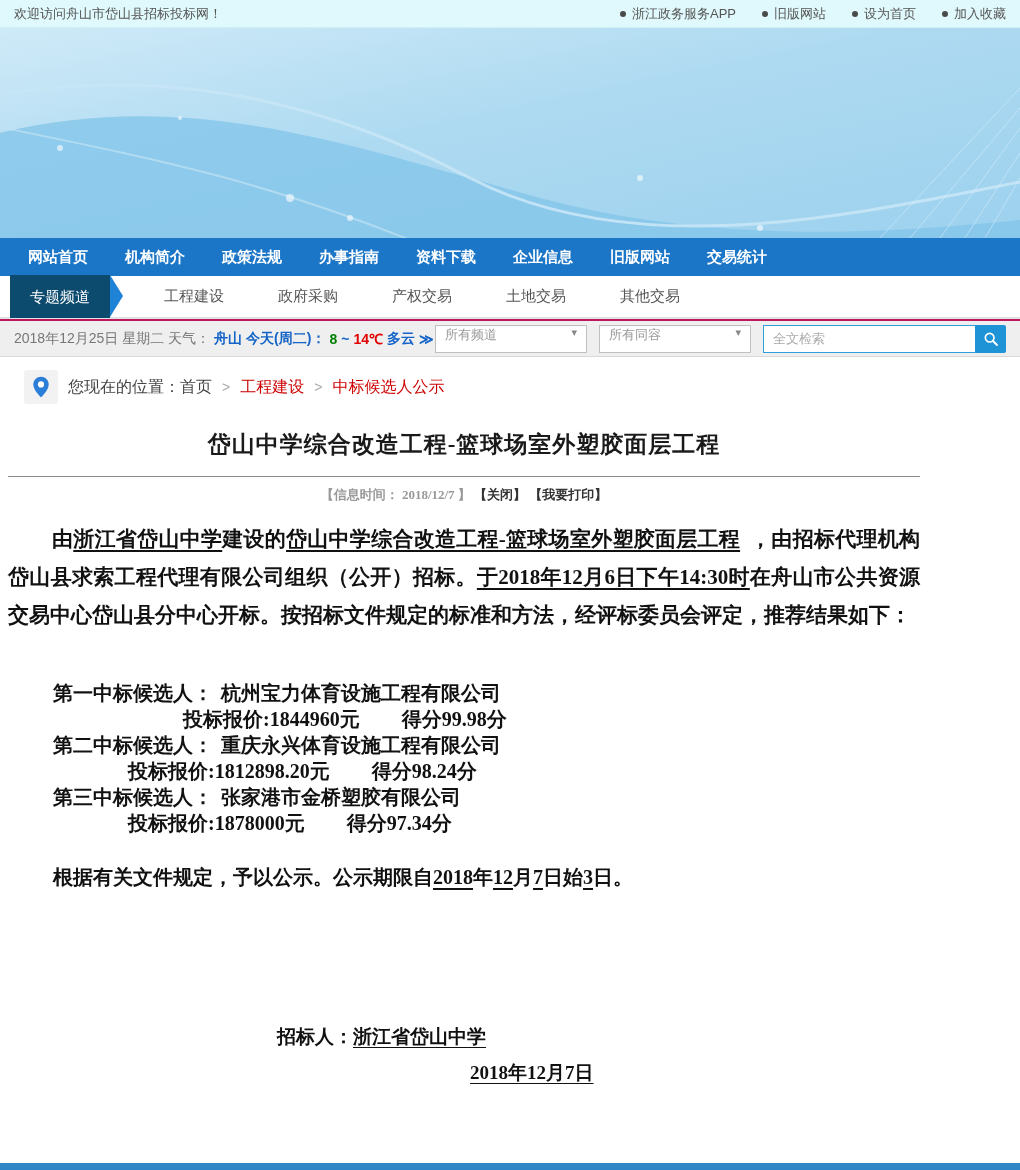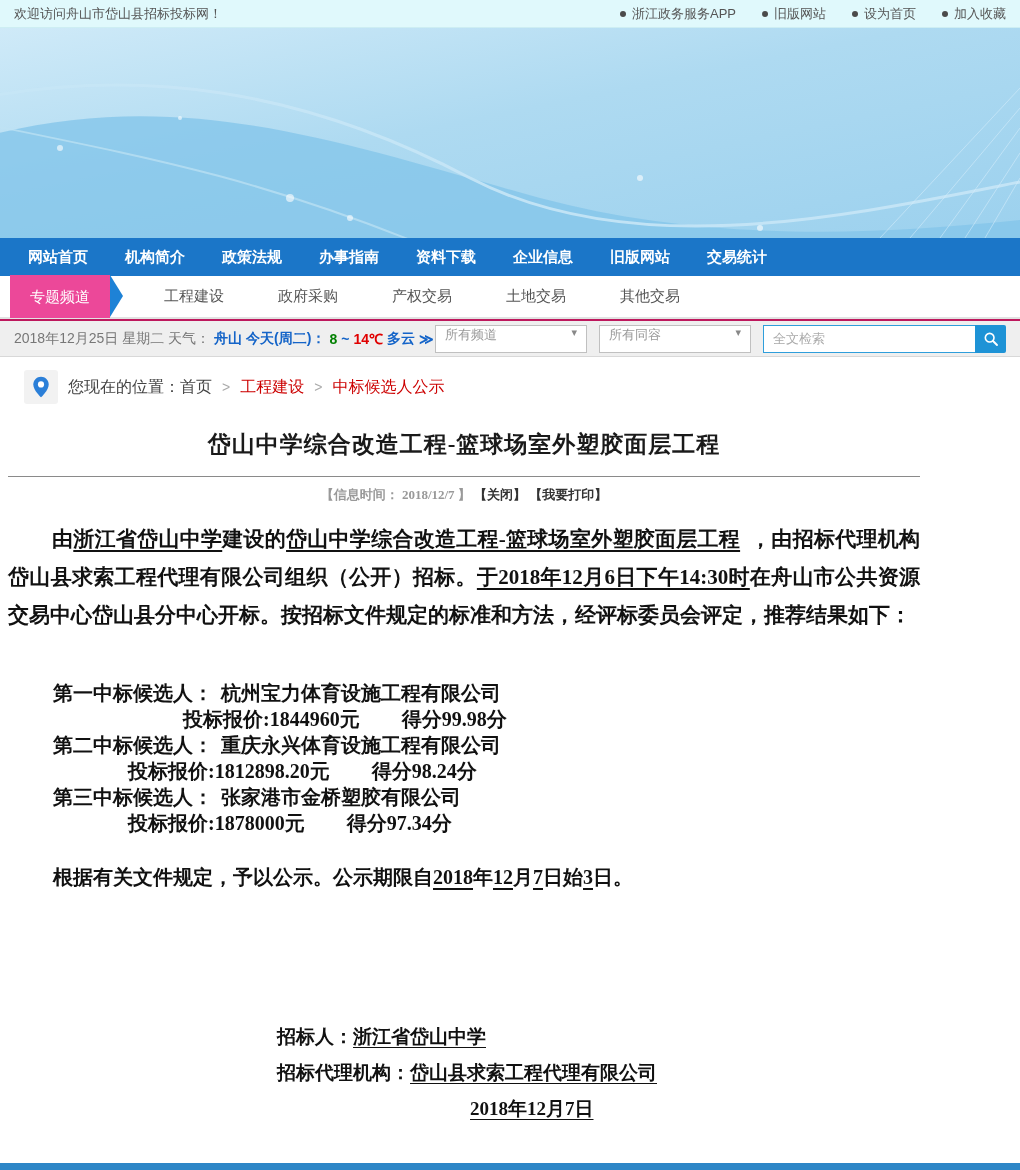"专题频道" .sub-tab { background: #ec4899 -> #0c4a6e }
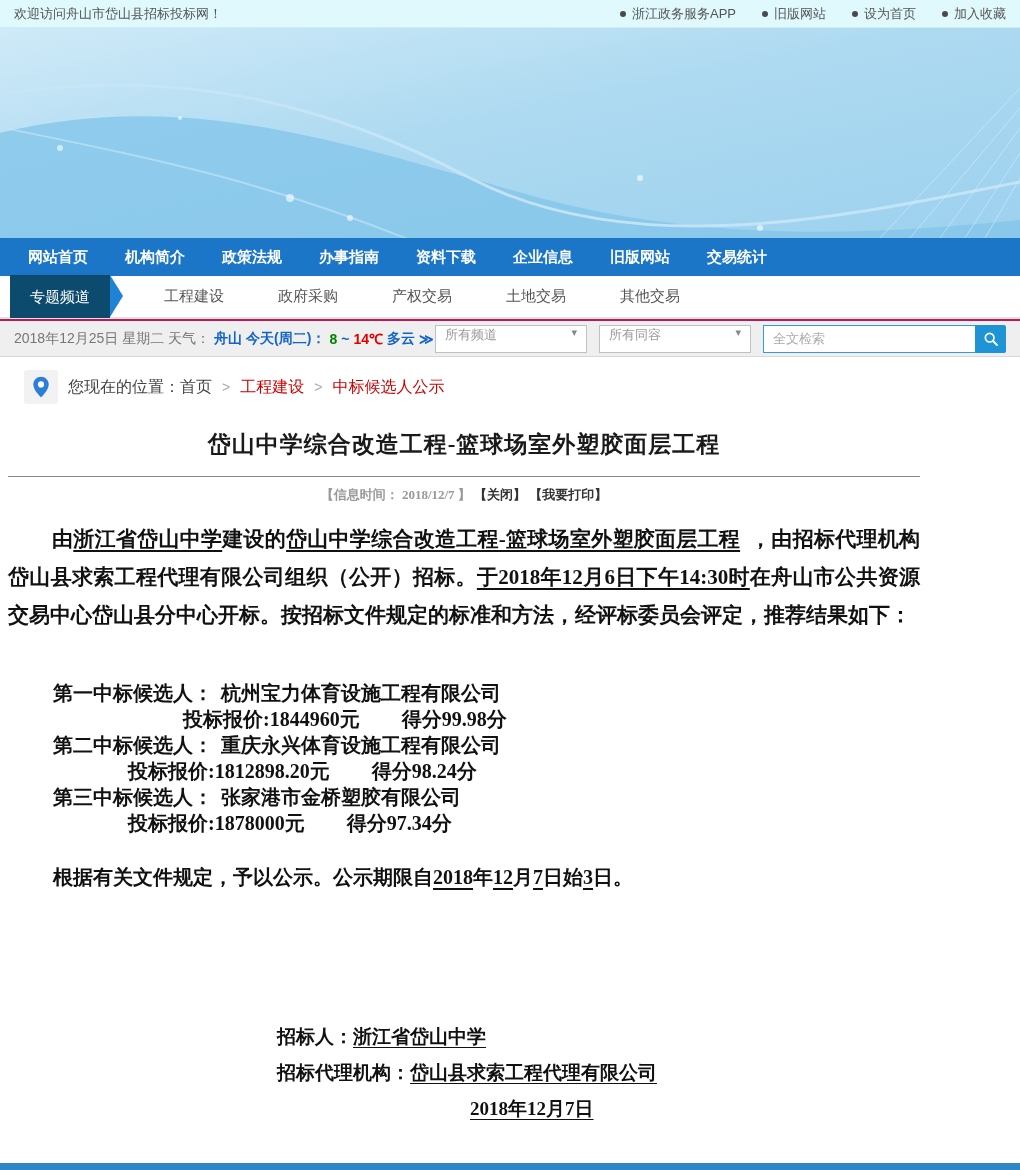"招标代理机构：岱山县求索工程代理有限公司" div.sig-line { html: <div> <span>招标代理机构：</span><span>岱山县求索工程代理有限公司</span> </div> -> none }
